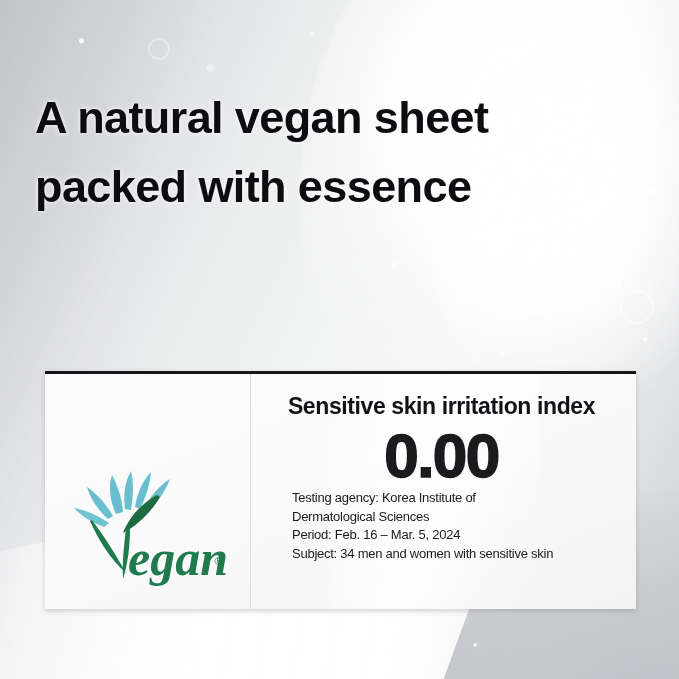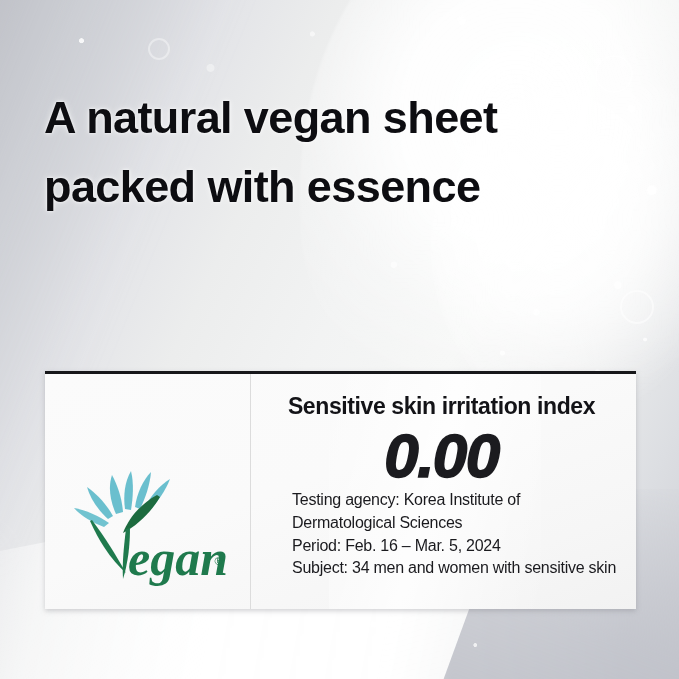"A natural vegan sheet" .headline { left: 44px -> 35px }
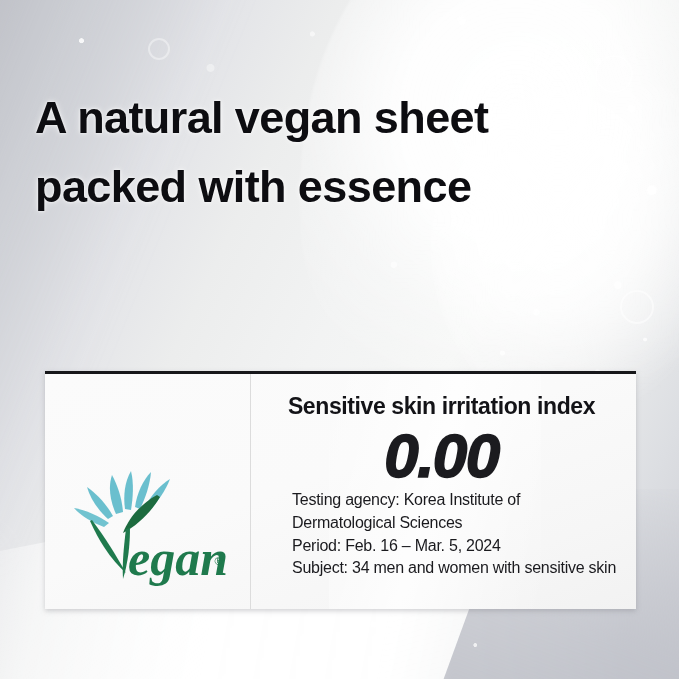"0.00" .card-score { font-style: italic -> none }
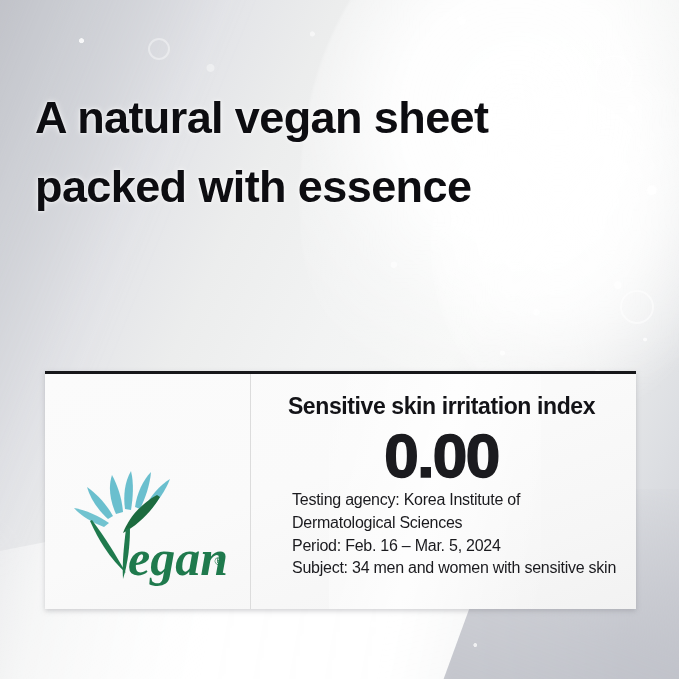"Testing agency: Korea Institute of" .card-details { font-size: 16px -> 13px }
